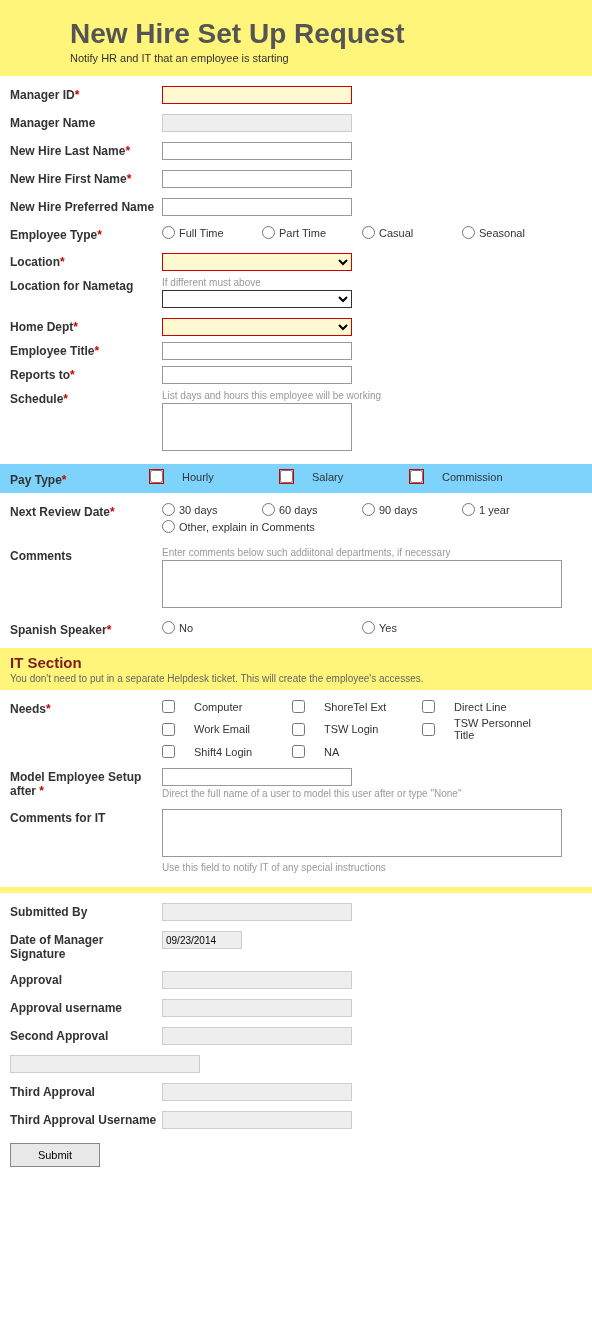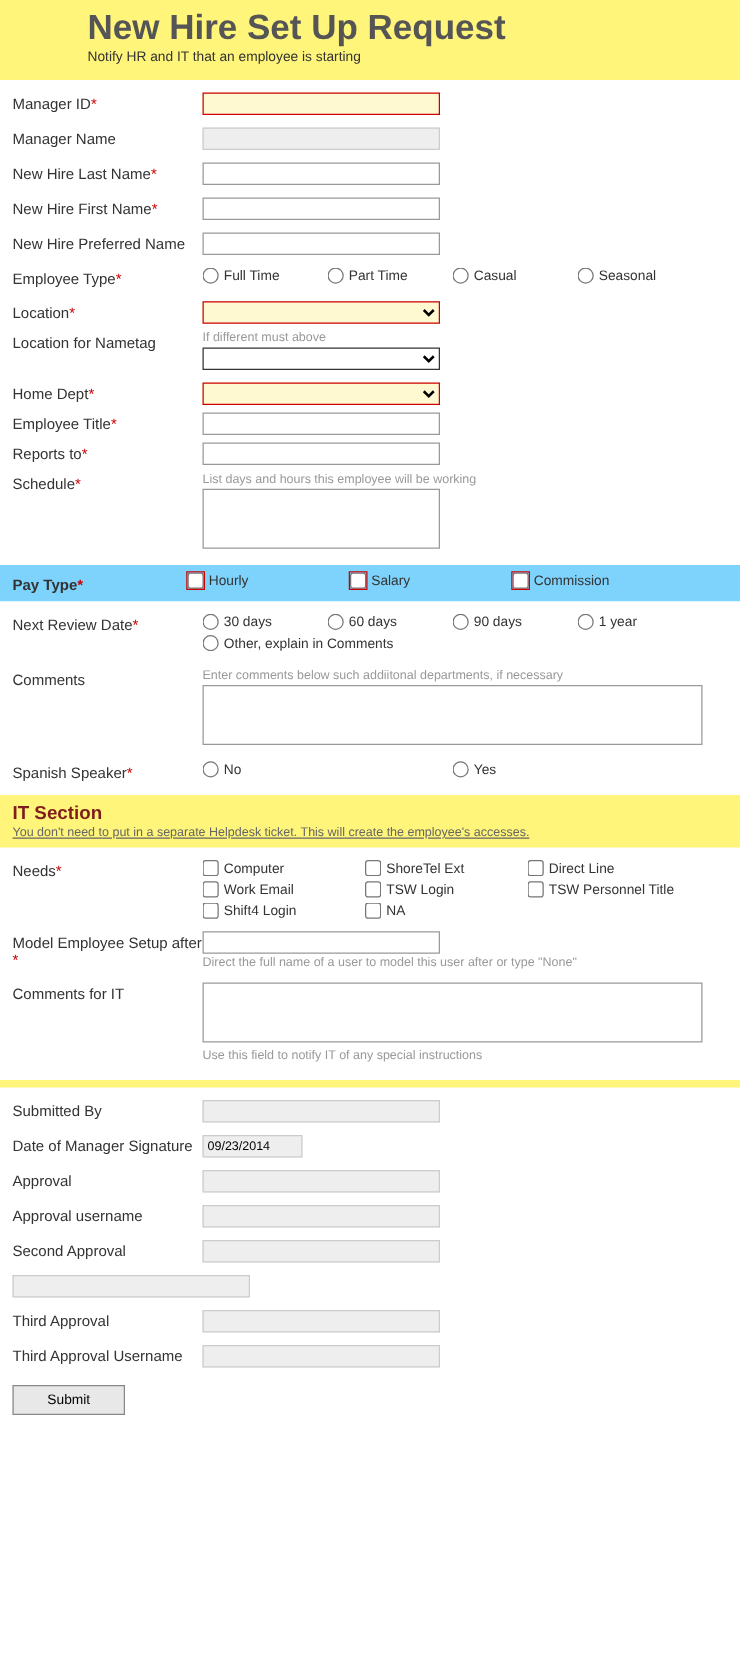"New Hire Set Up Request" .header-band { padding: 6px 10px 12px 10px -> 18px 10px 12px 10px }
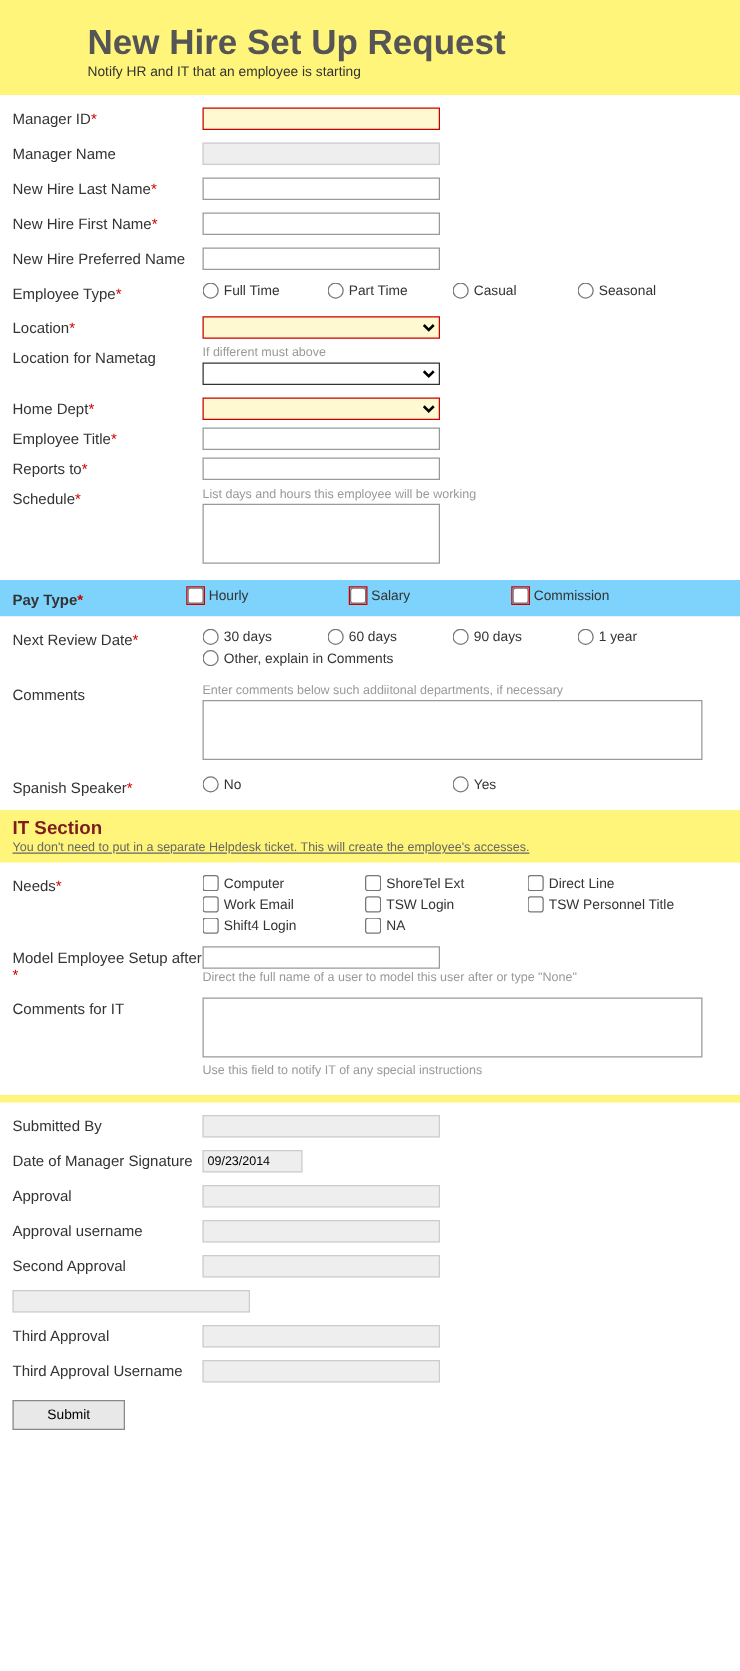"Manager ID*" .label-col { font-weight: normal -> bold }
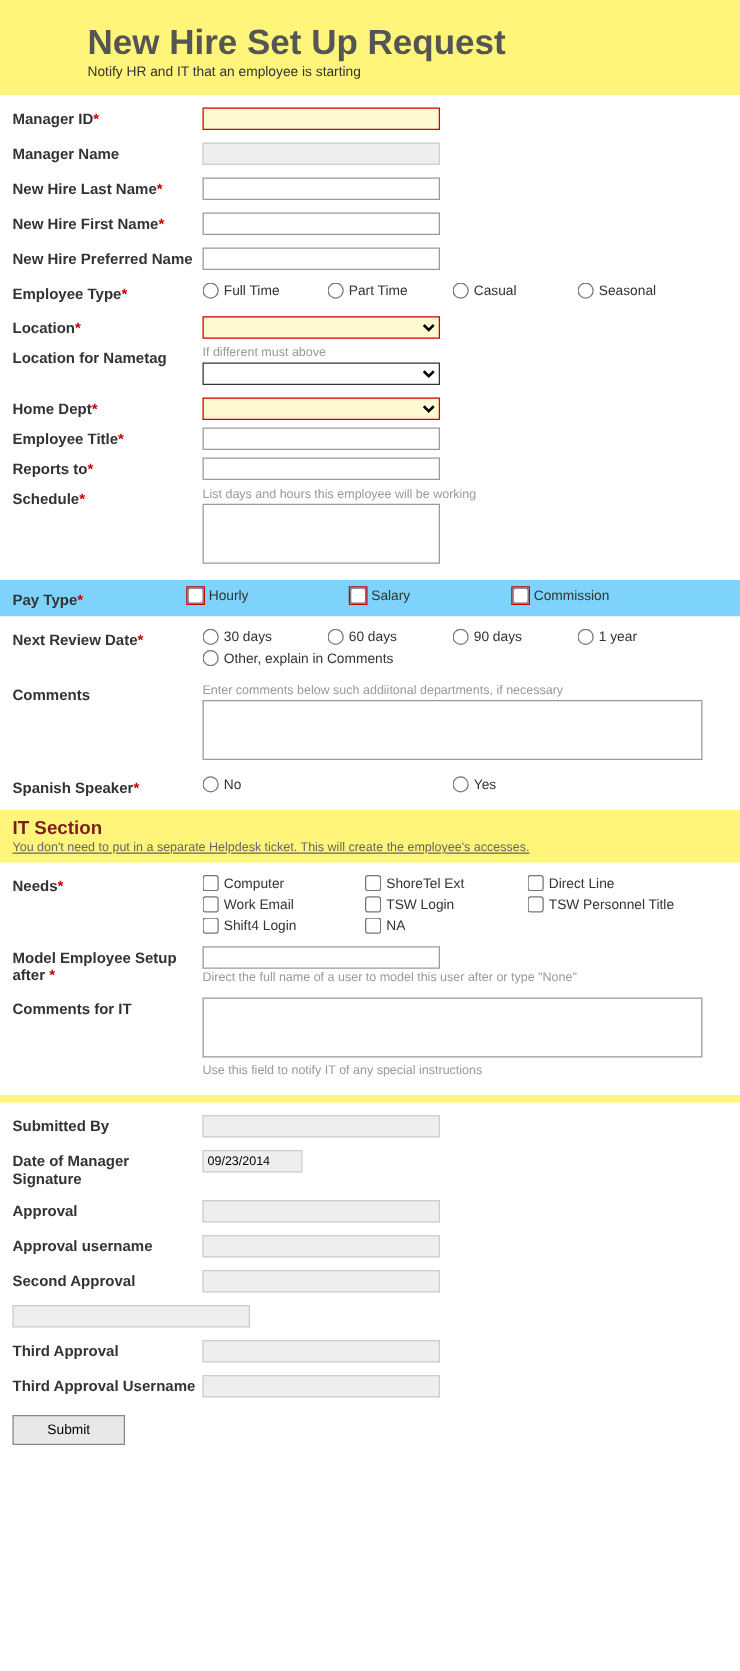"Hourly" .opt.wide { gap: none -> 15px }
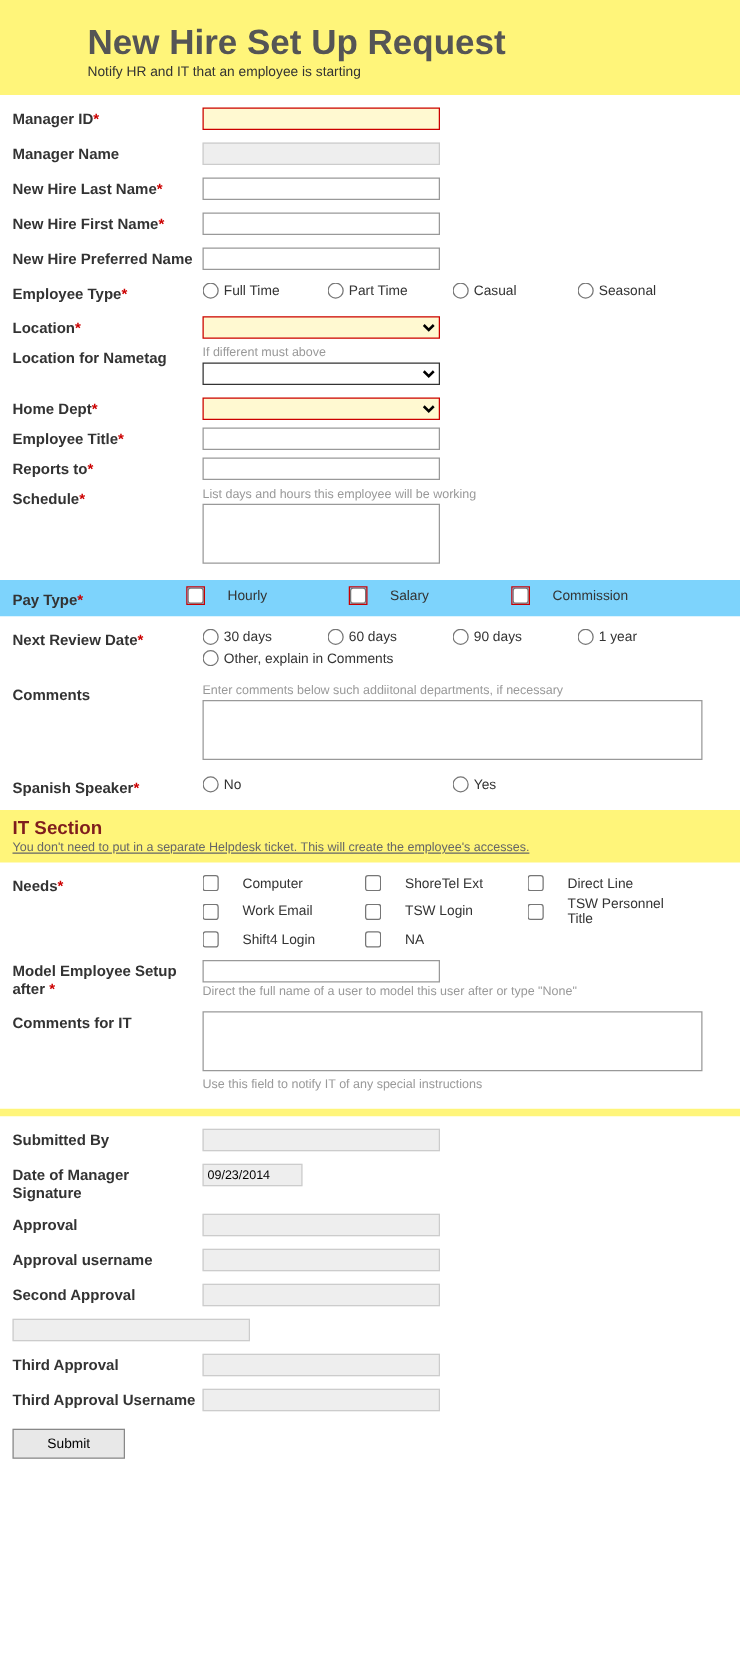"You don't need to put" .section-sub { text-decoration: underline -> none }
